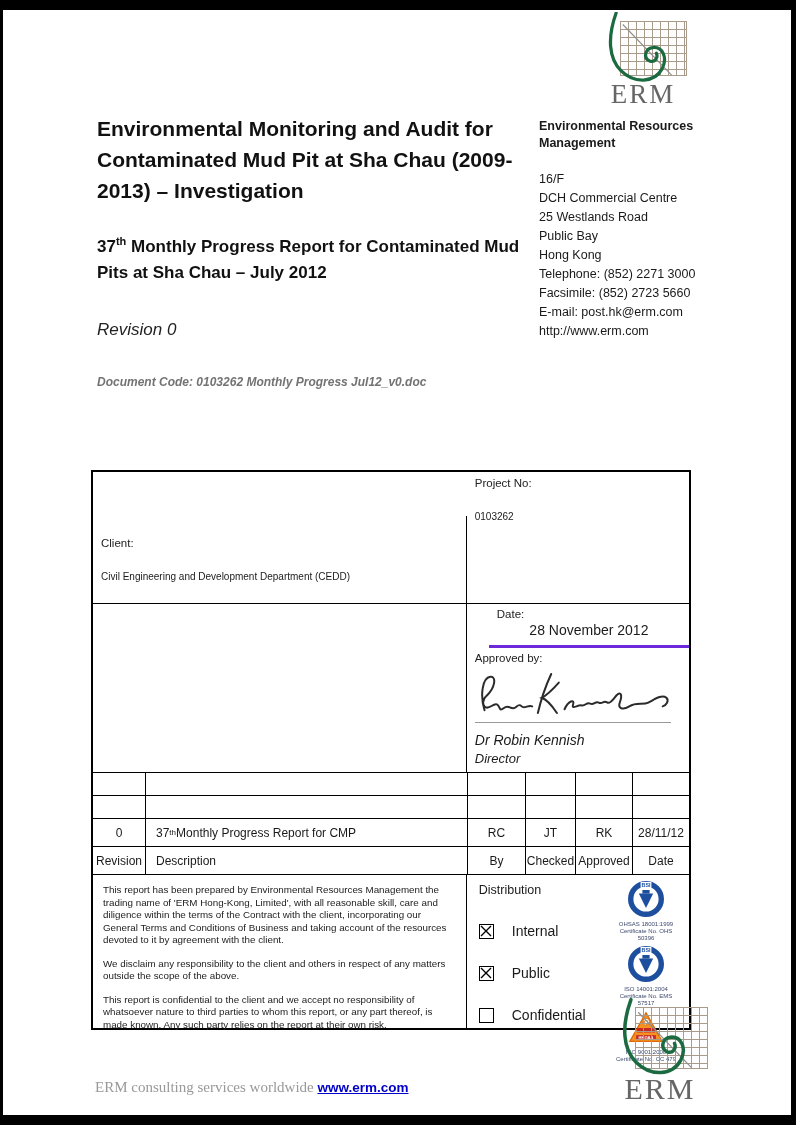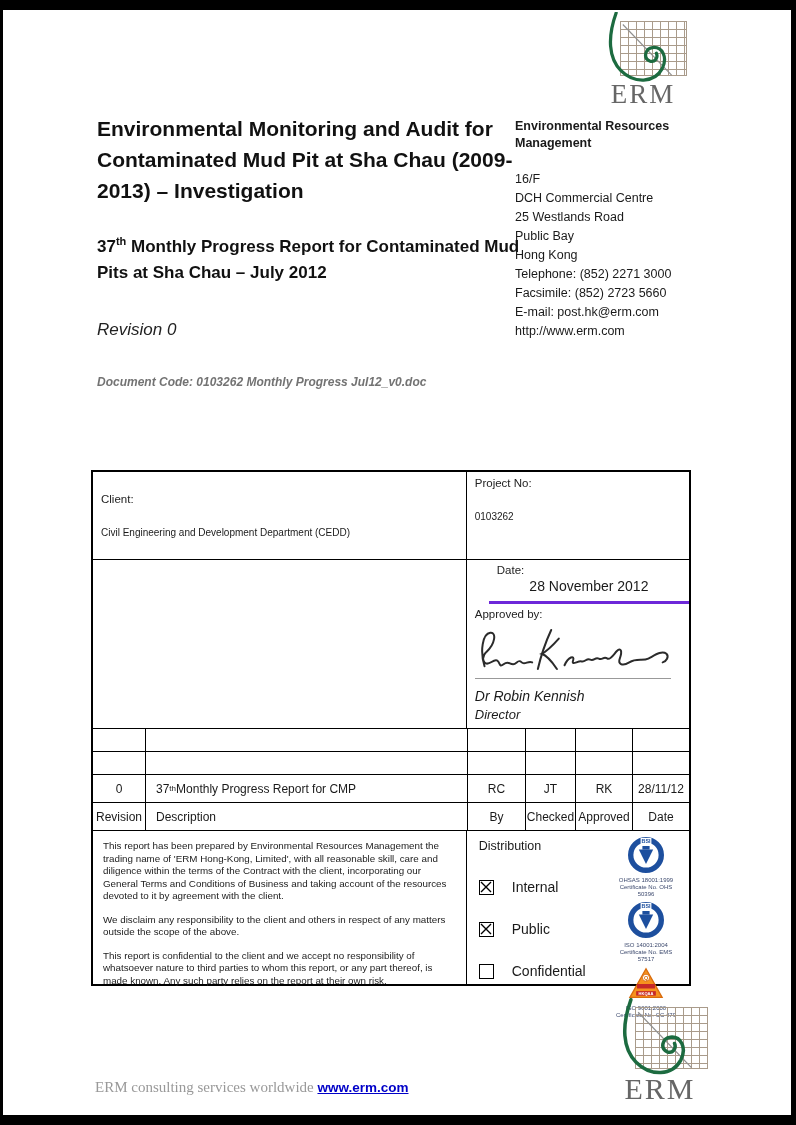"Environmental Resources Management" .company-block { left: 512px -> 536px }
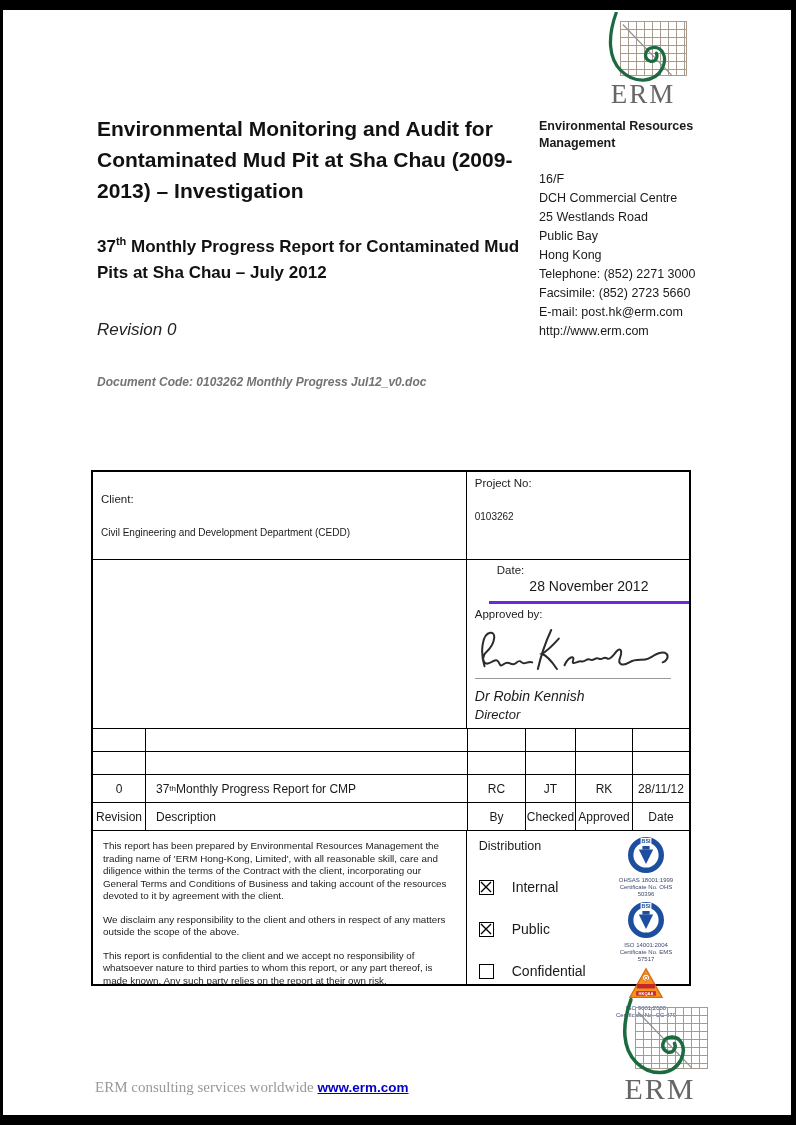"Client:" .cell-client { margin-top: none -> 44px }
